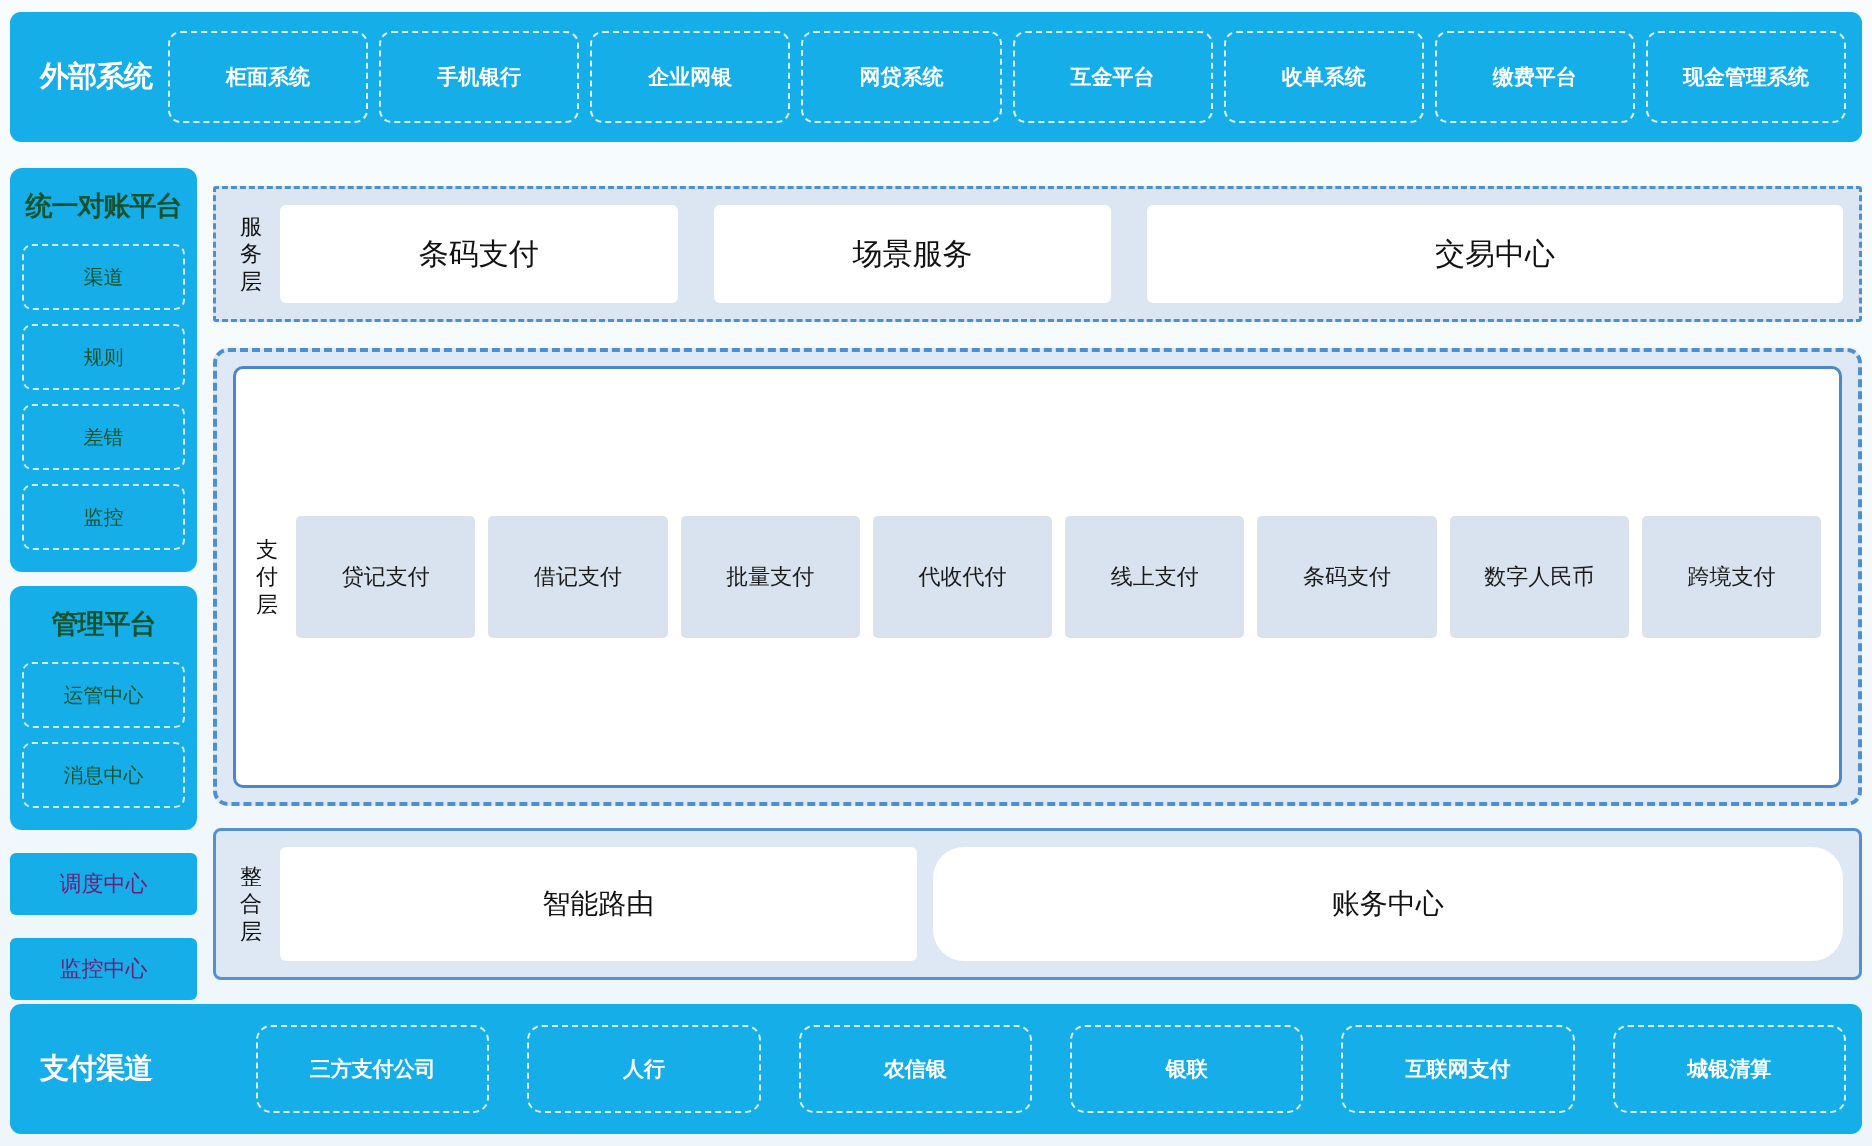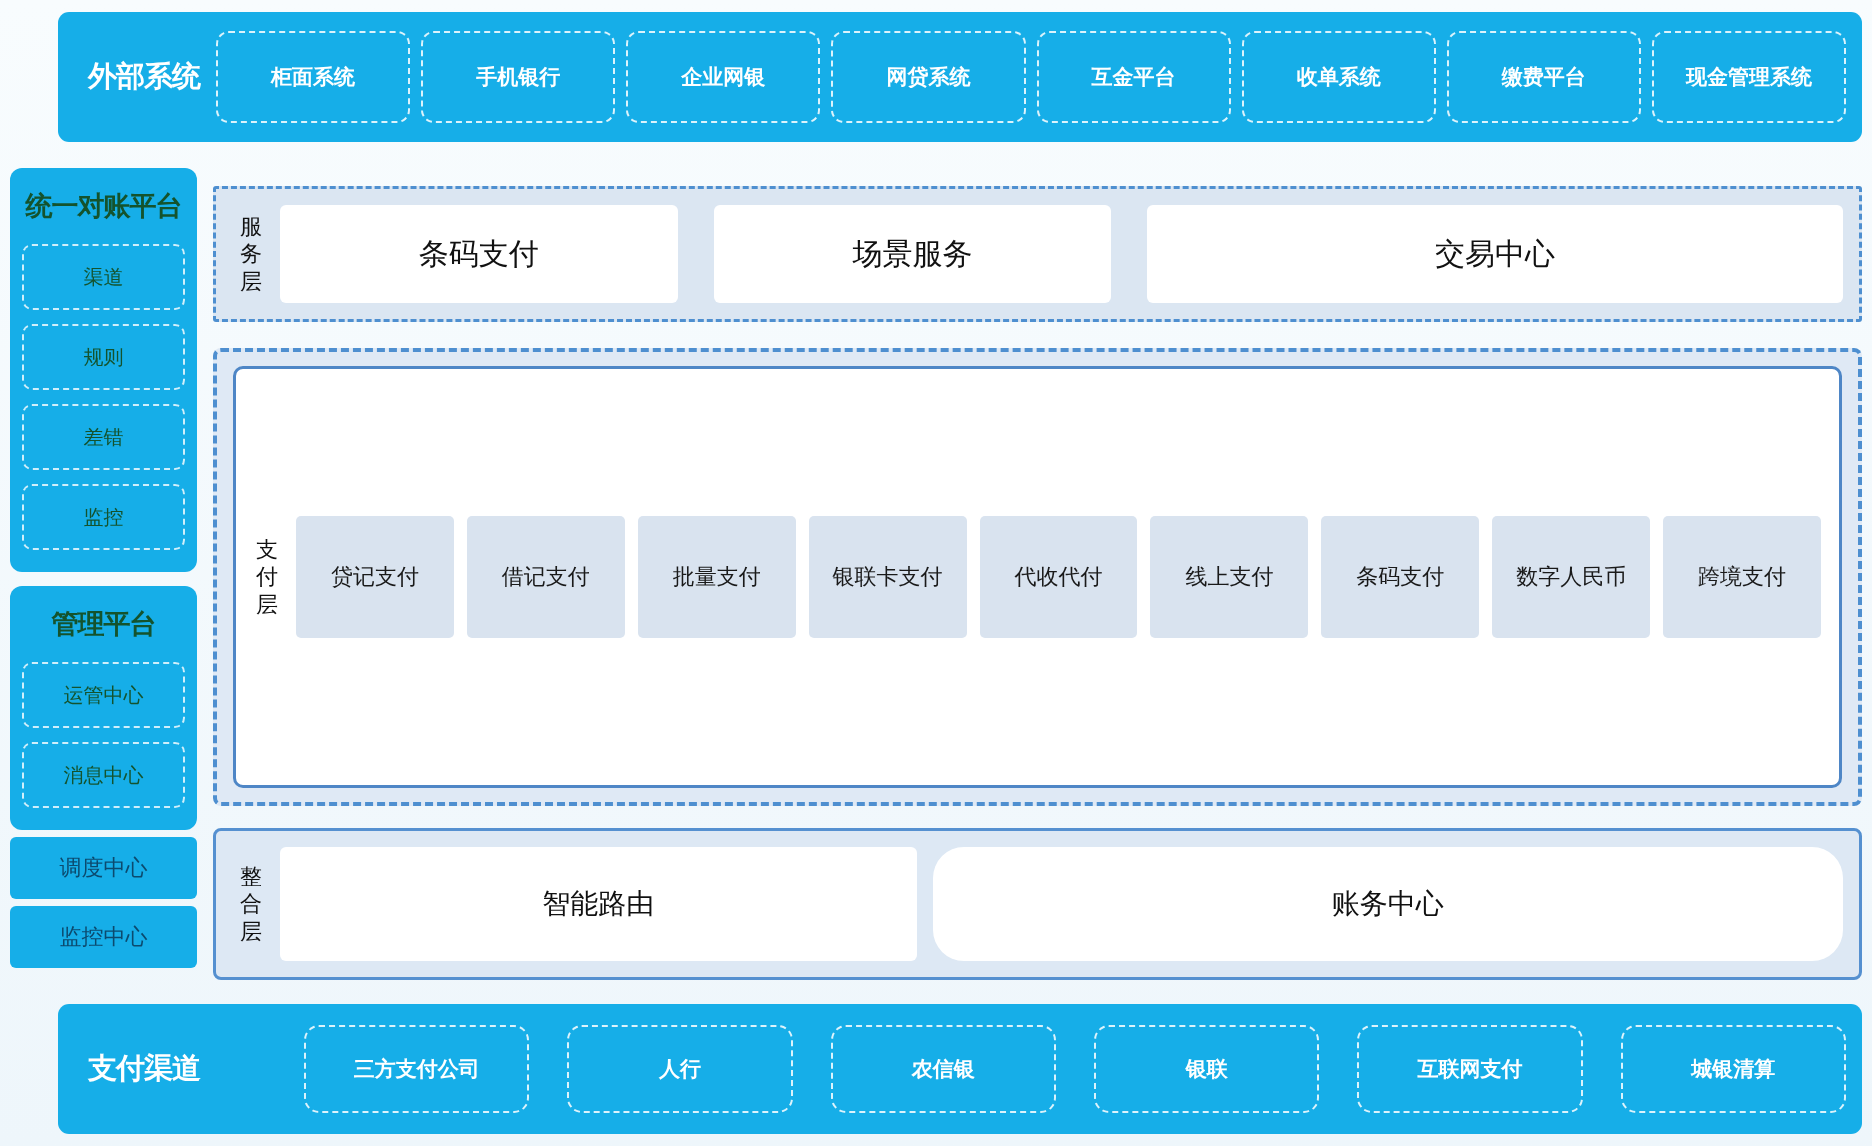"外部系统" .band { margin-left: 48px -> none }
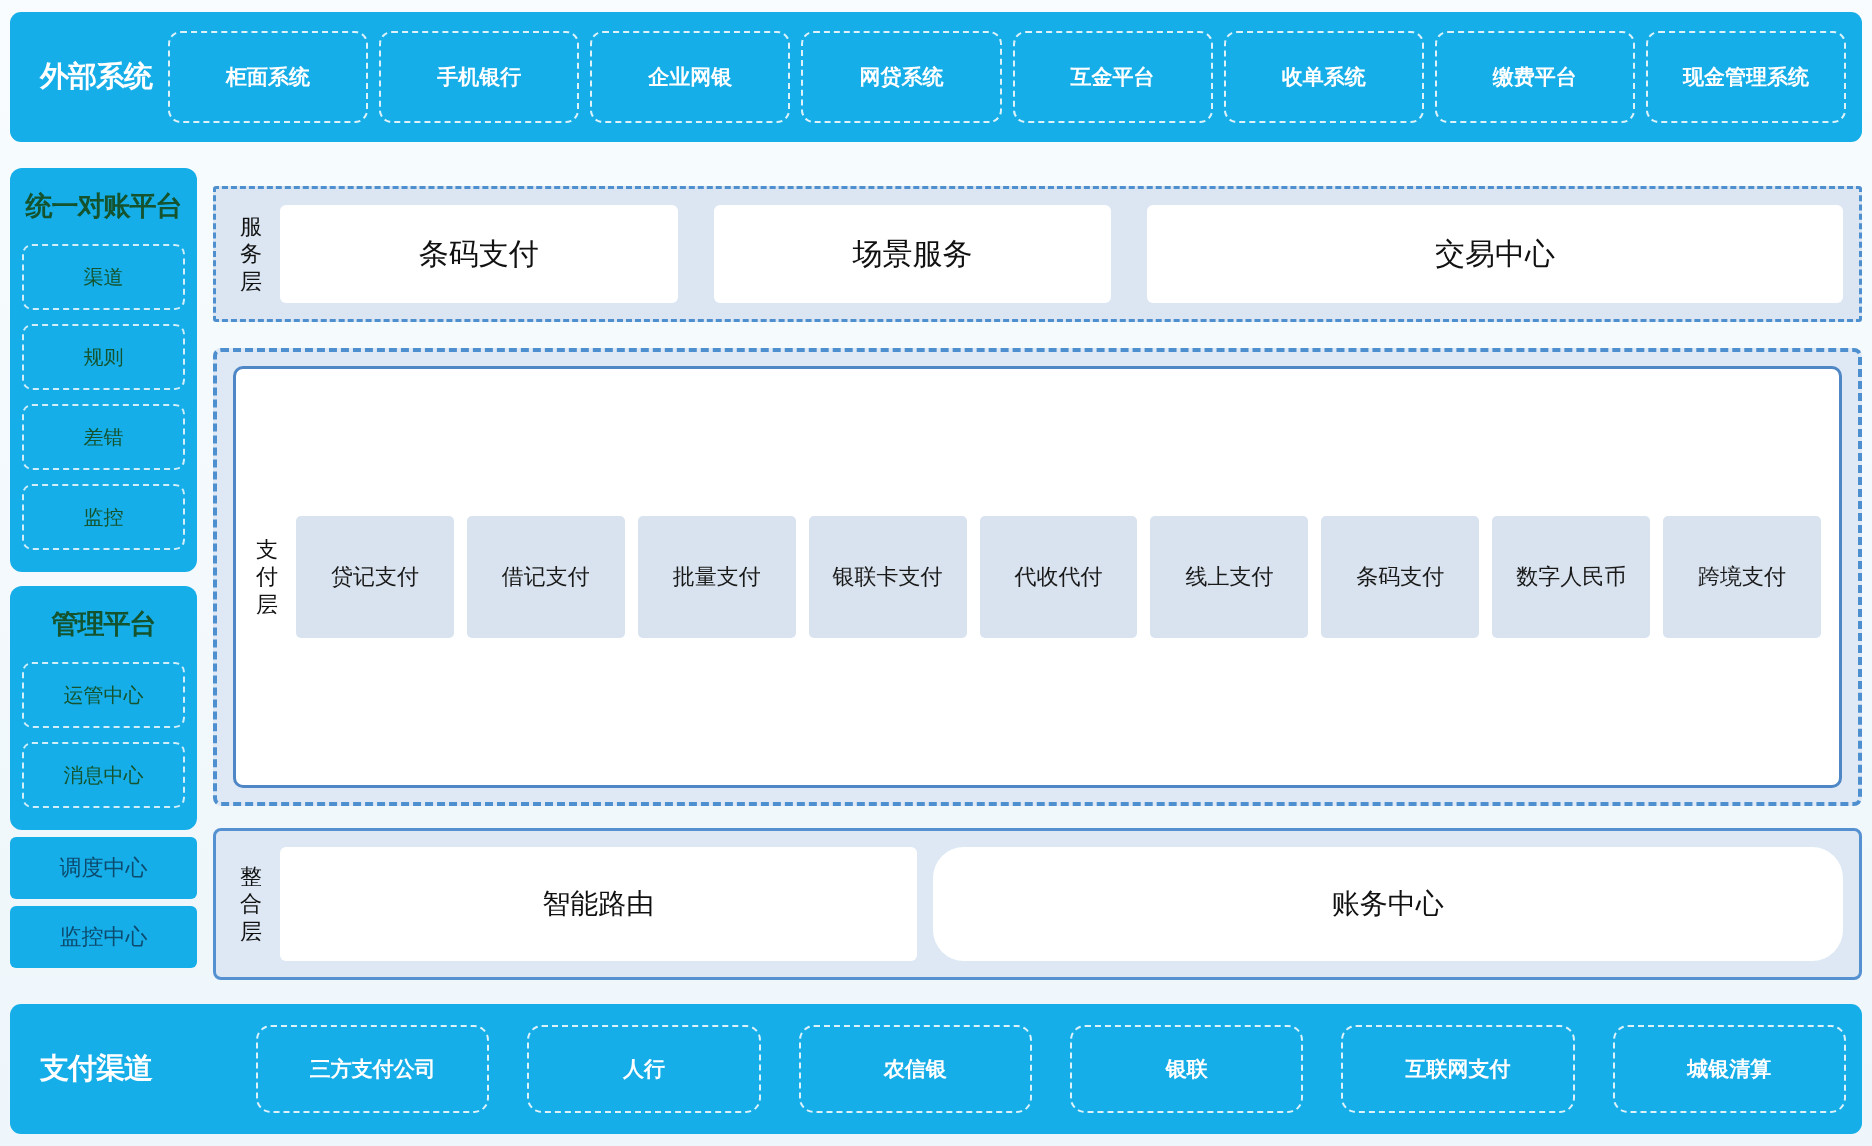"支付层" .mid-panel { border-radius: 8px -> 15px }
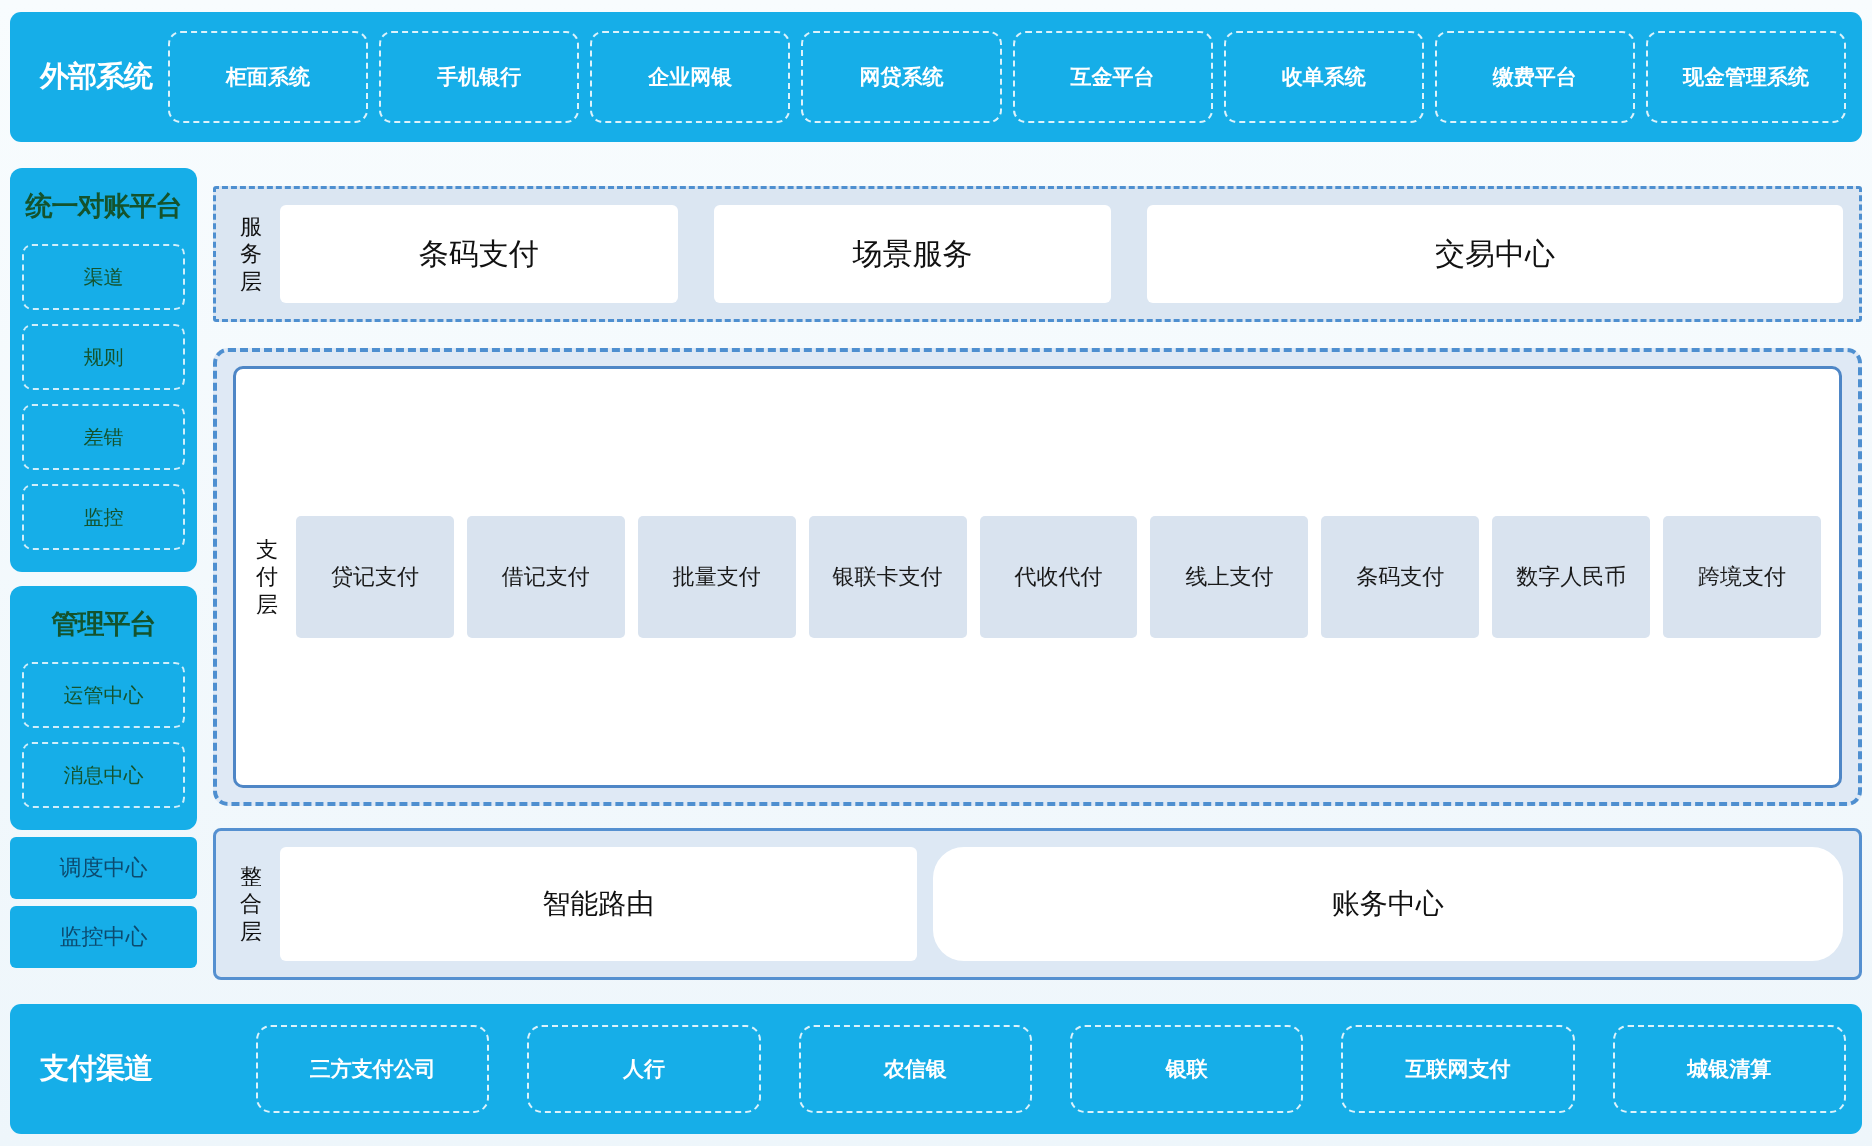"银联卡支付" div.pay-box { html: <div>银联卡支付</div> -> none }
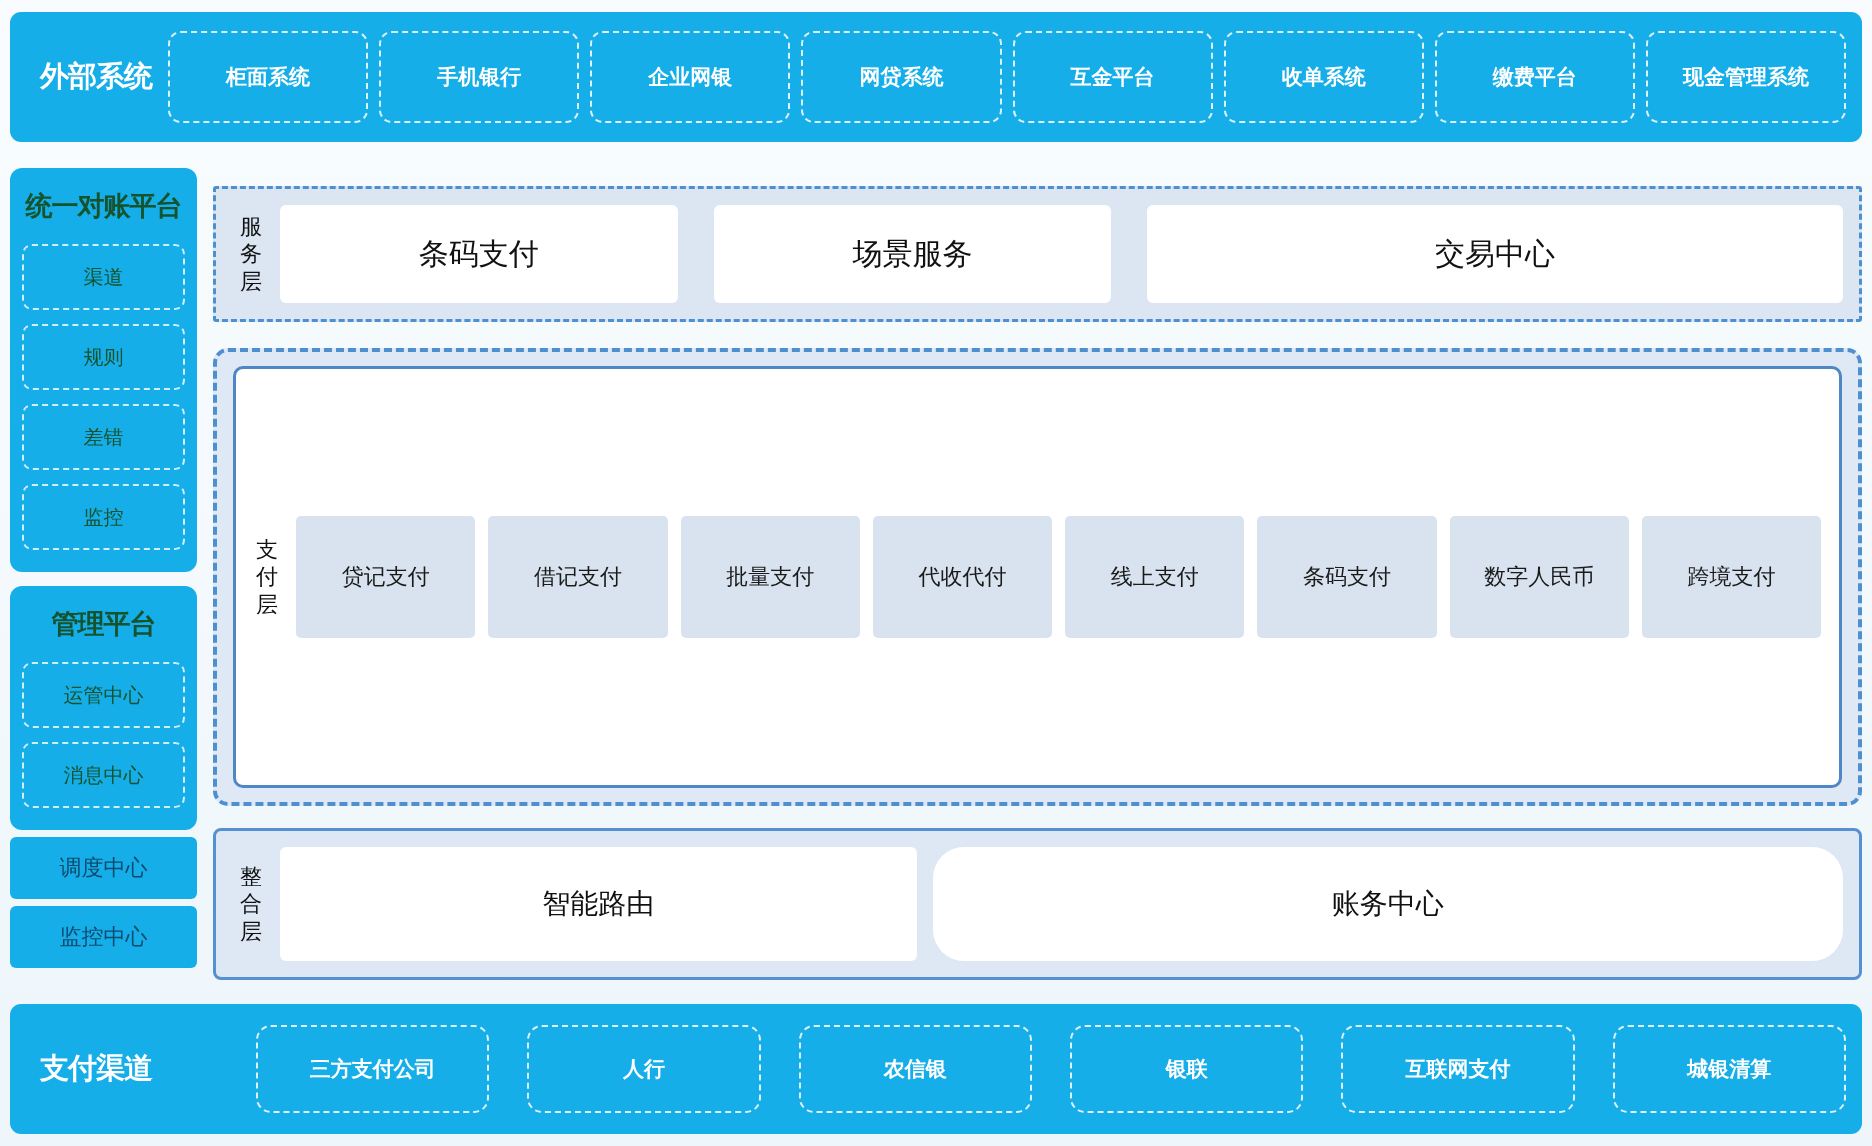"调度中心" .side-solid { color: #0c4a6e -> #701a75; margin-top: 7px -> 23px }
